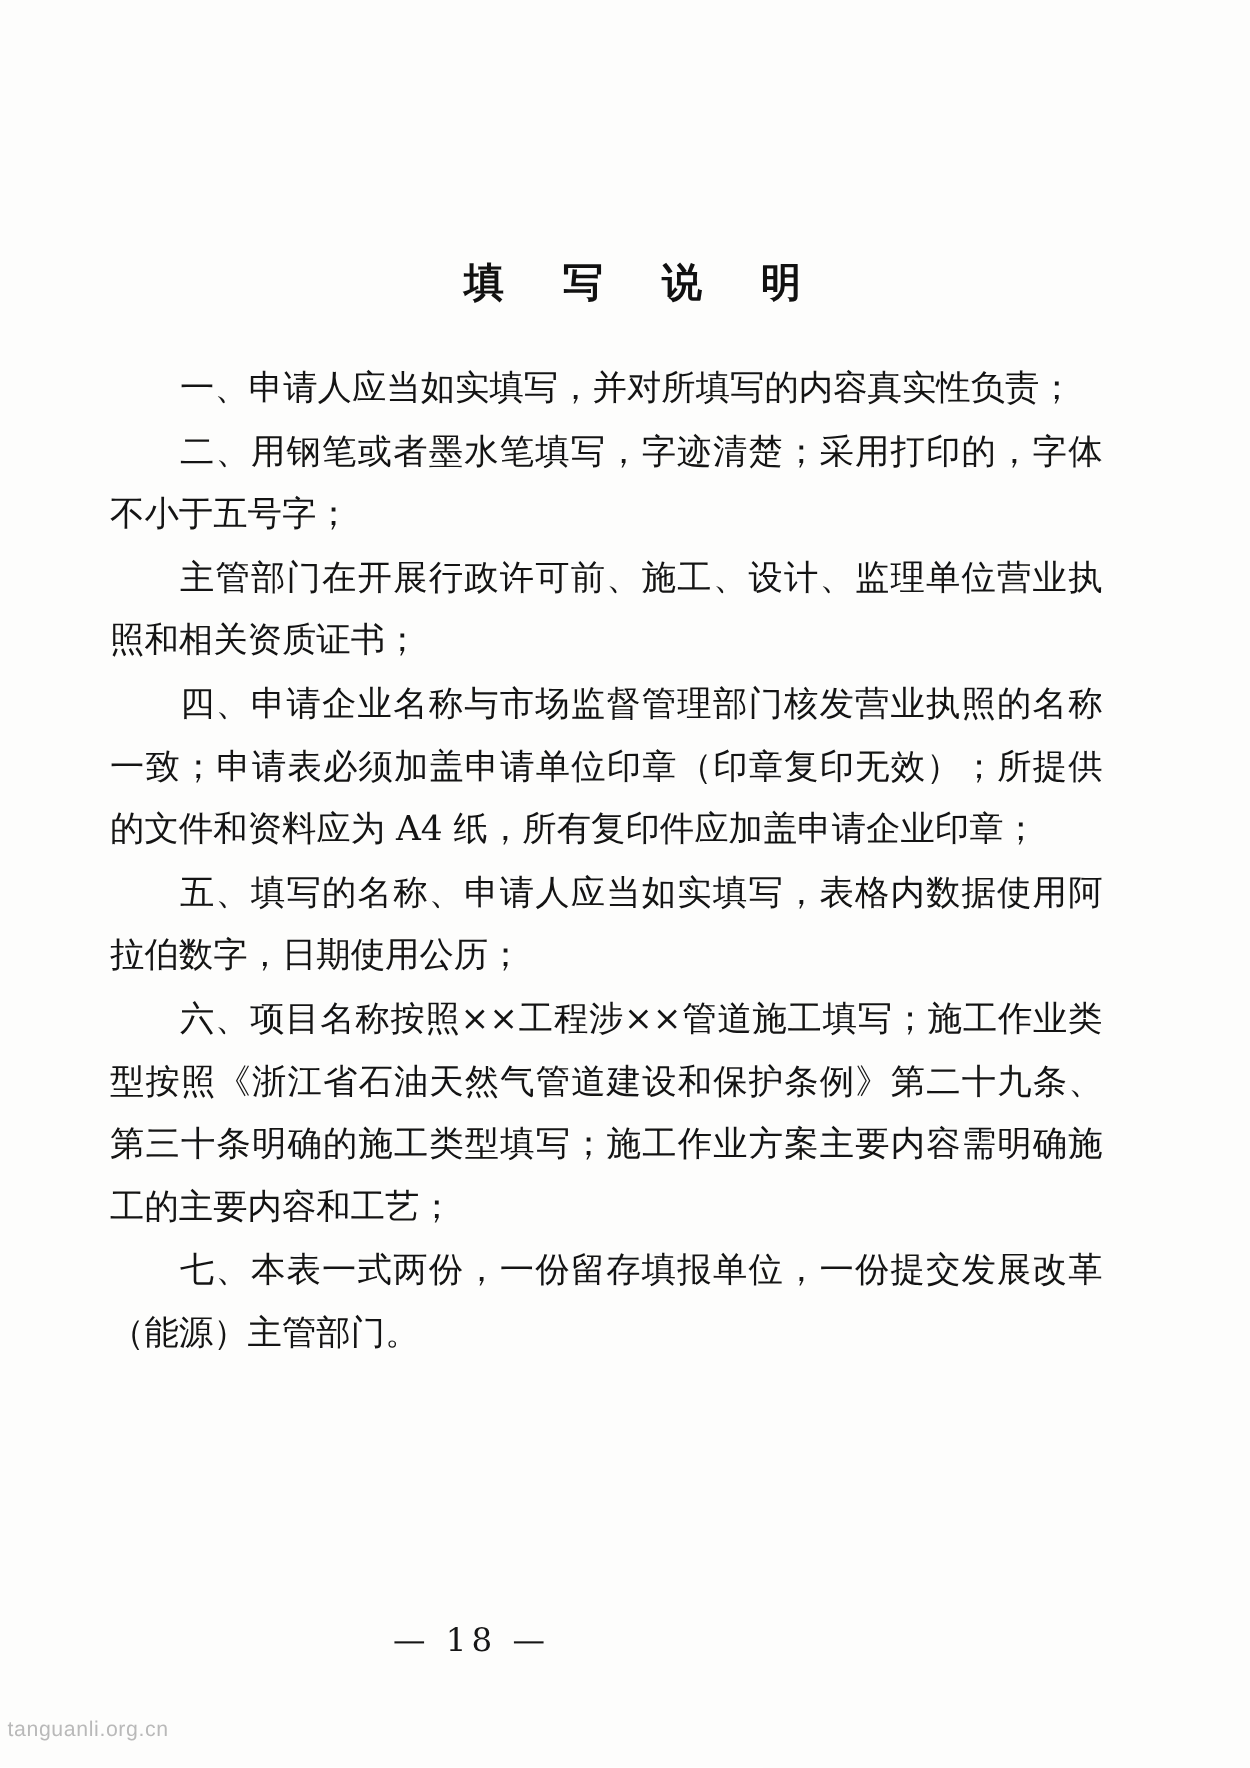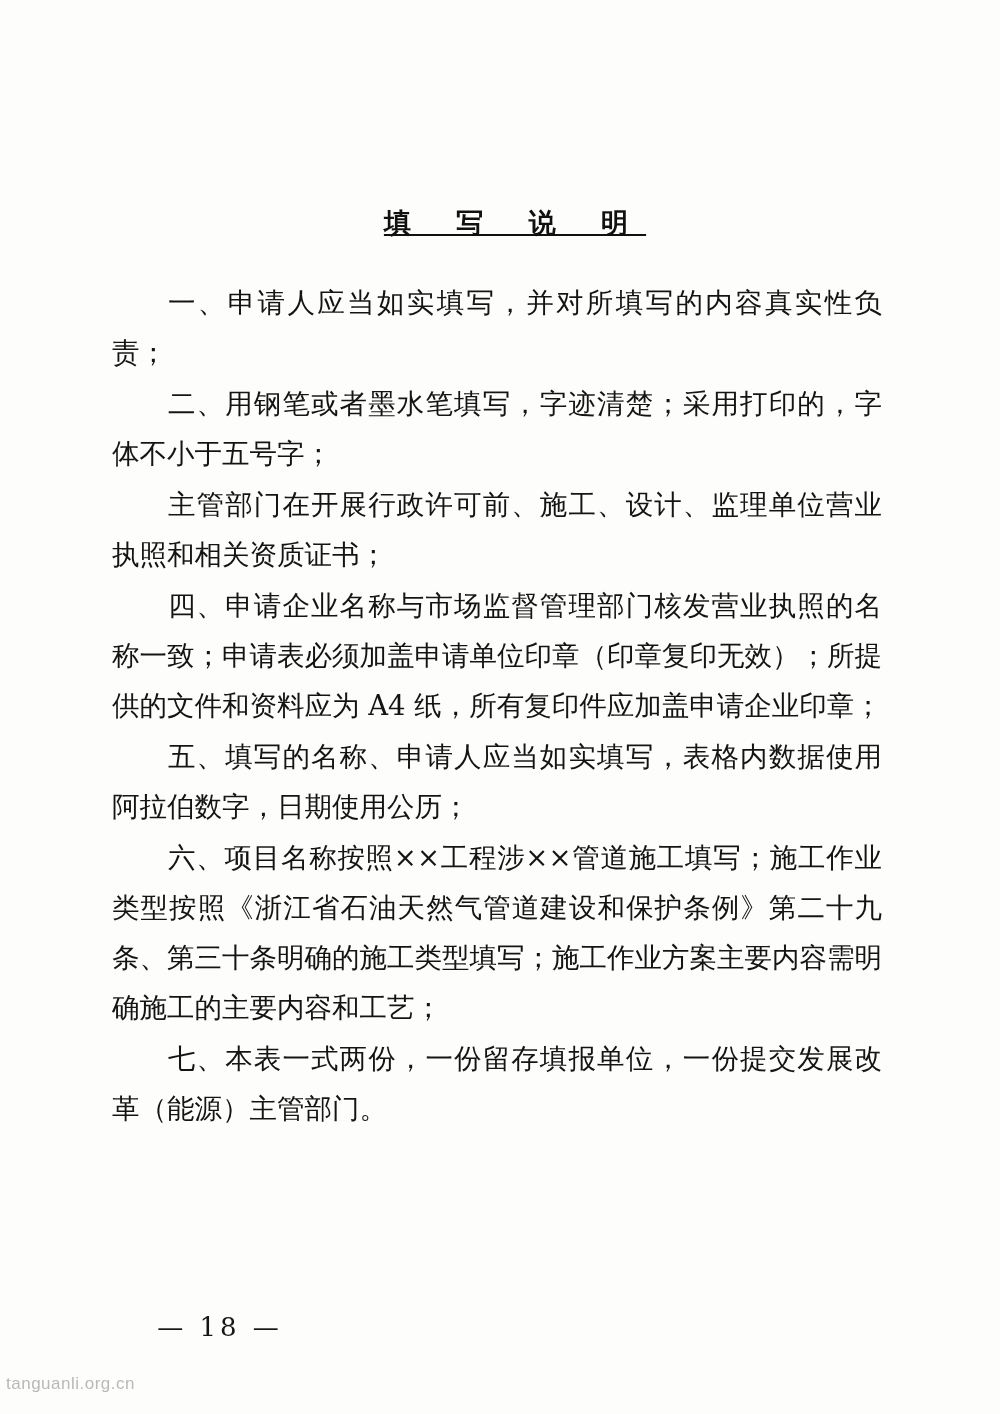"填 写 说 明" .doc-title { font-size: 27px -> 32px; text-decoration: underline -> none }
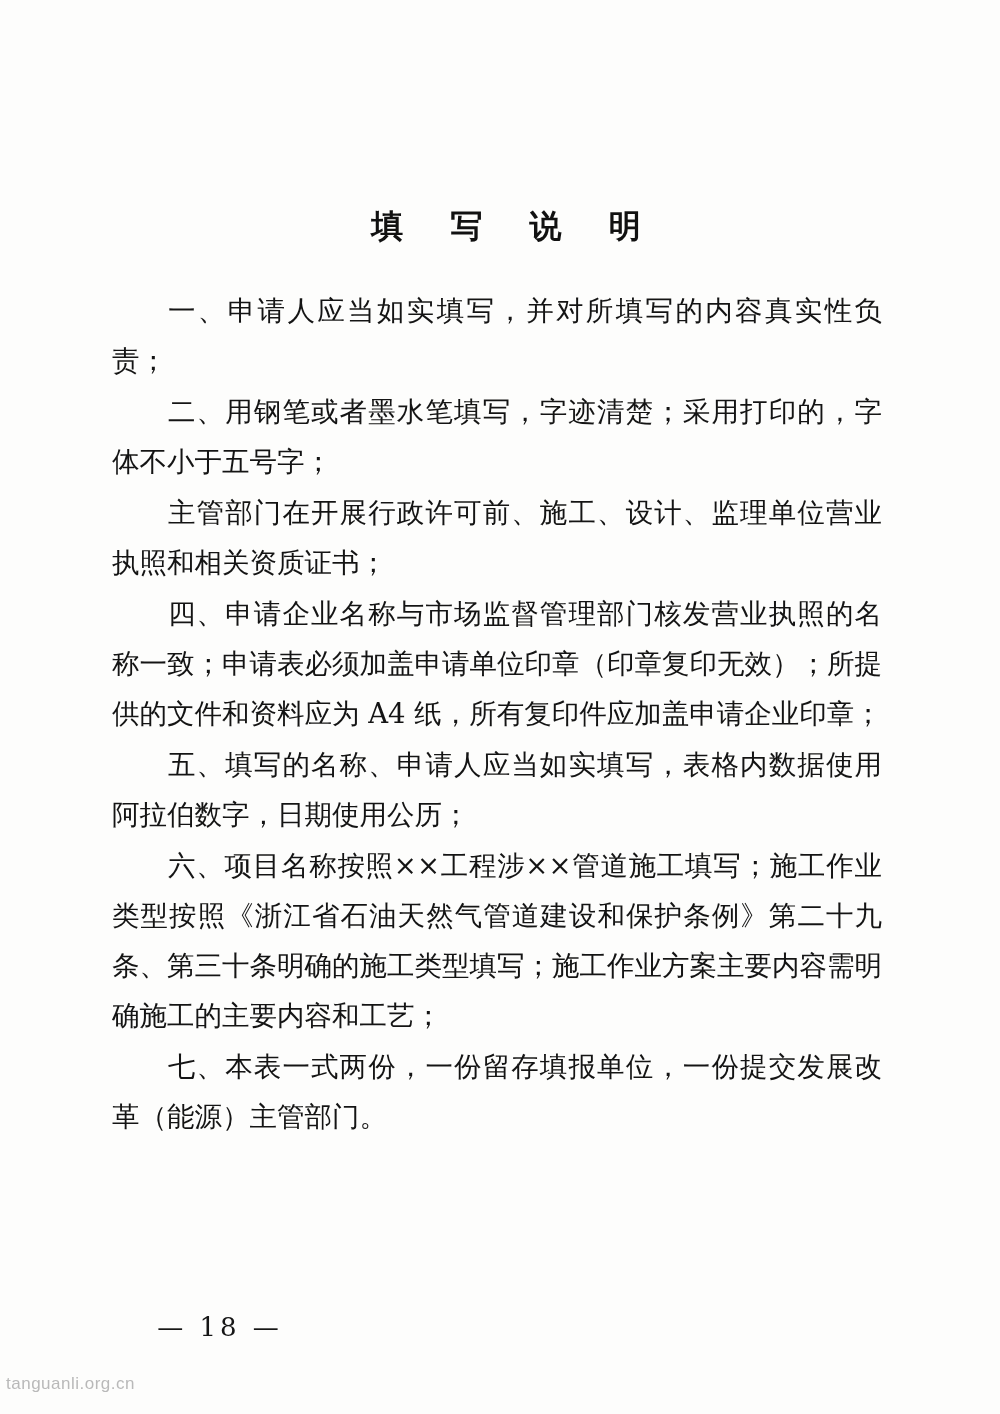"一、申请人应当如实填写，并对所填写的内容真实性负责；" .body-block { margin: 36px 118px 0 112px -> 36px 118px 0 88px }
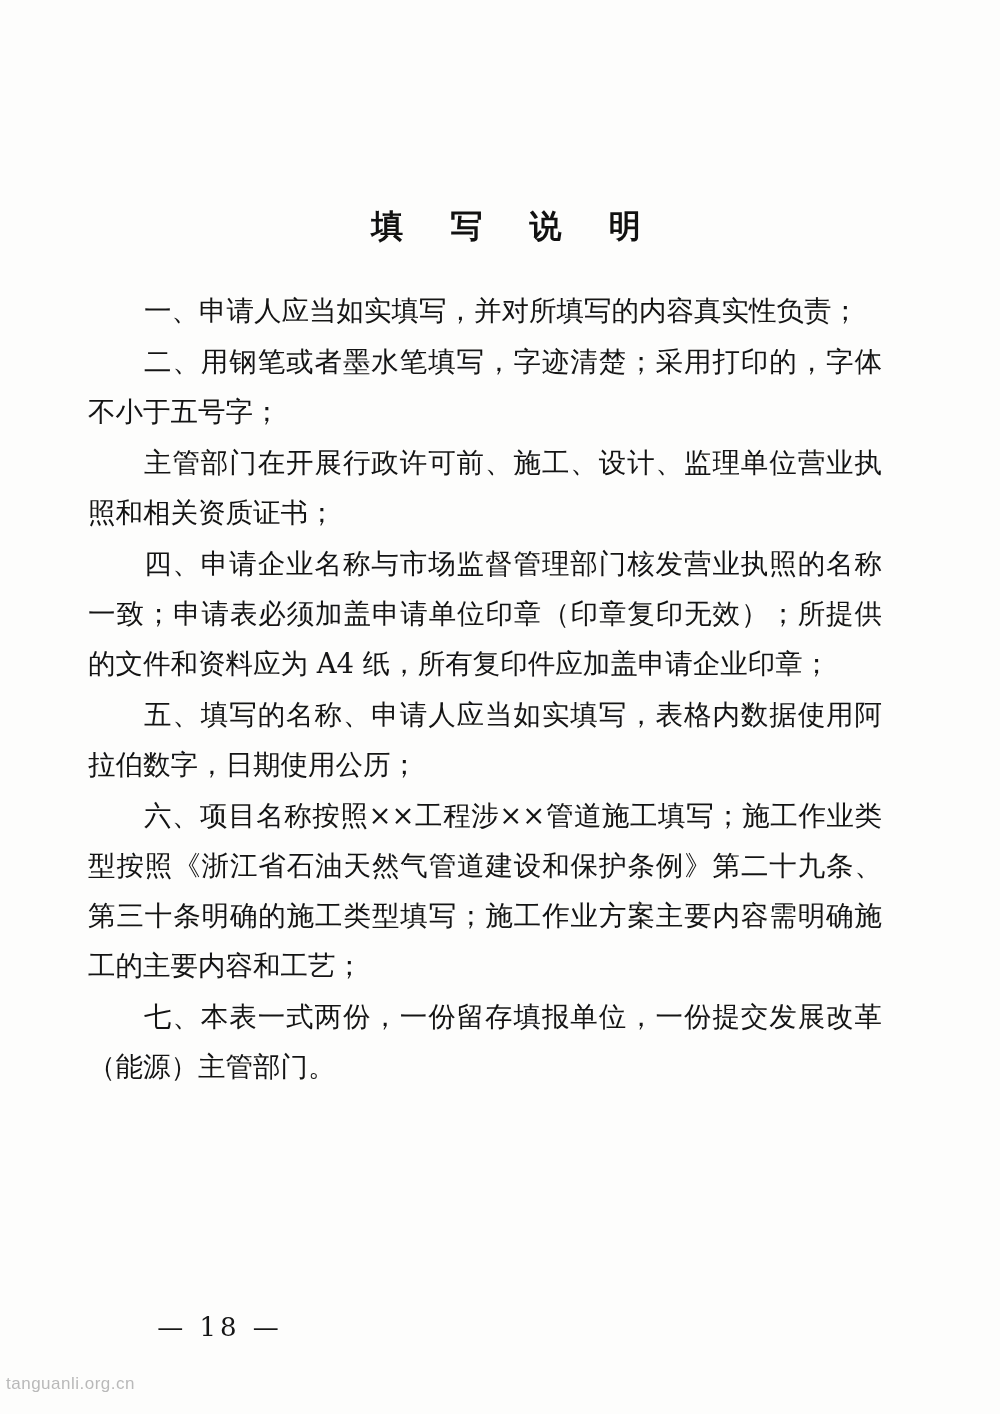"— 18 —" .page-number { bottom: 72px -> 86px; text-align: center -> right }
